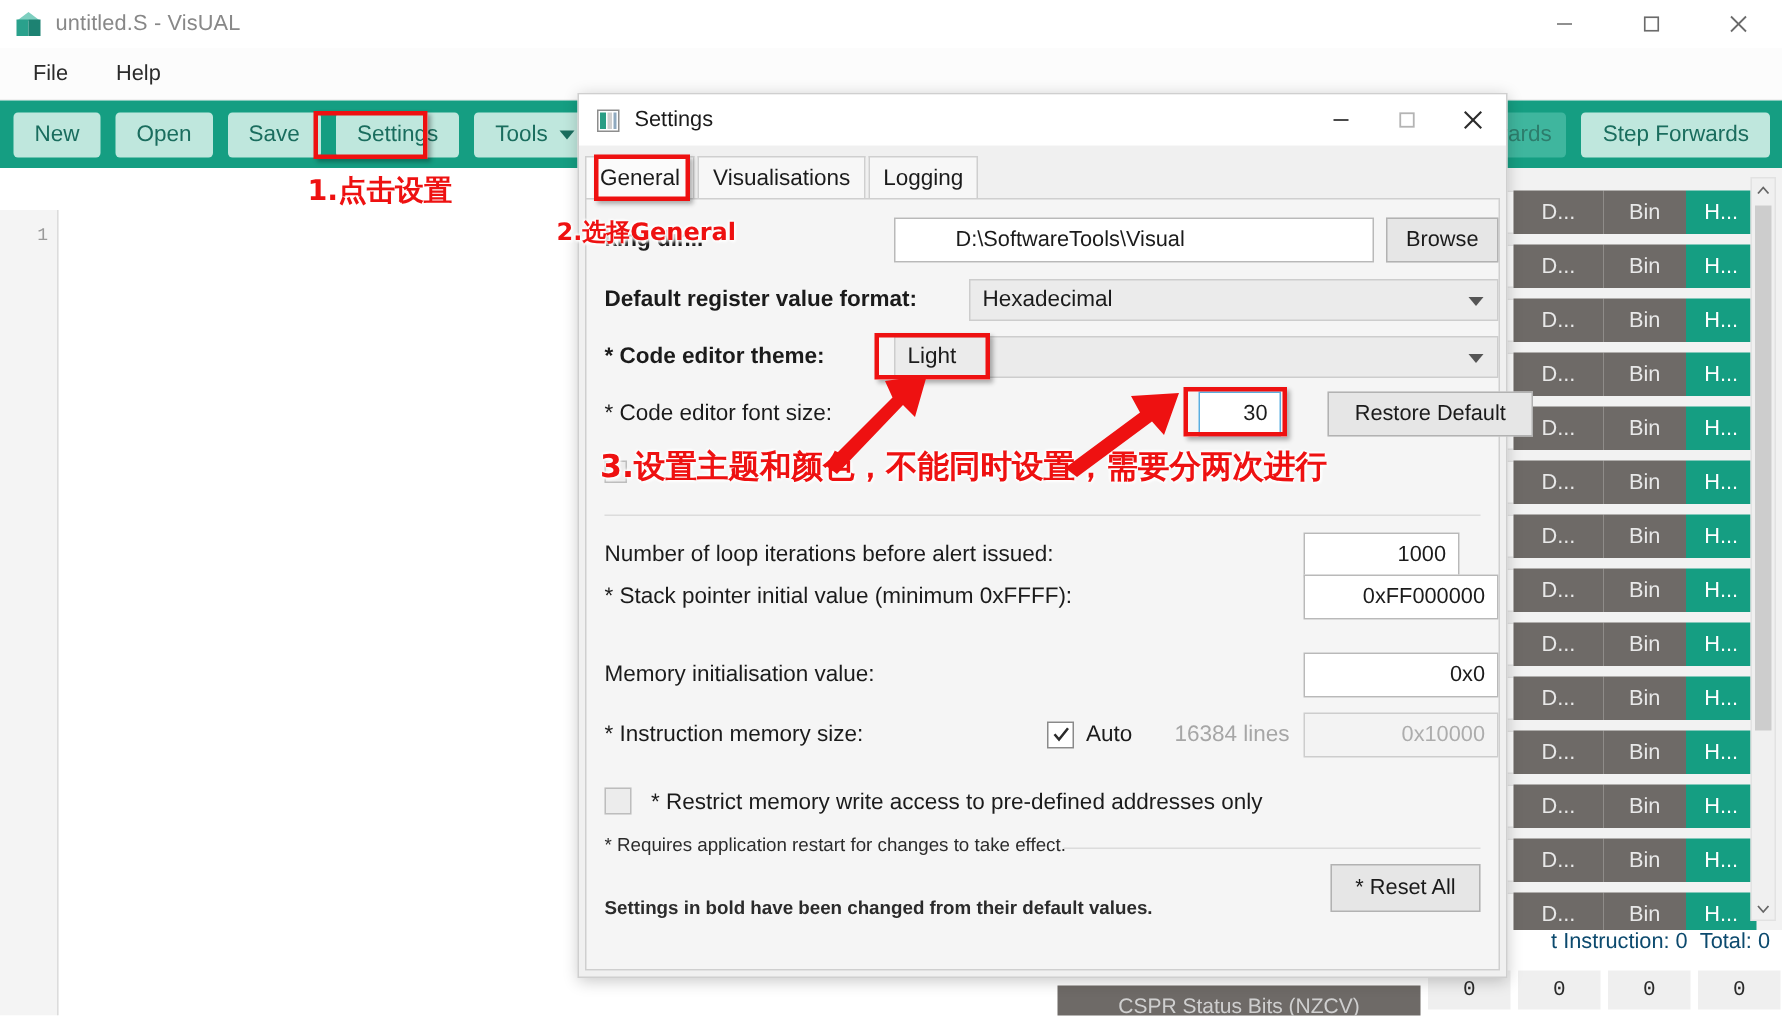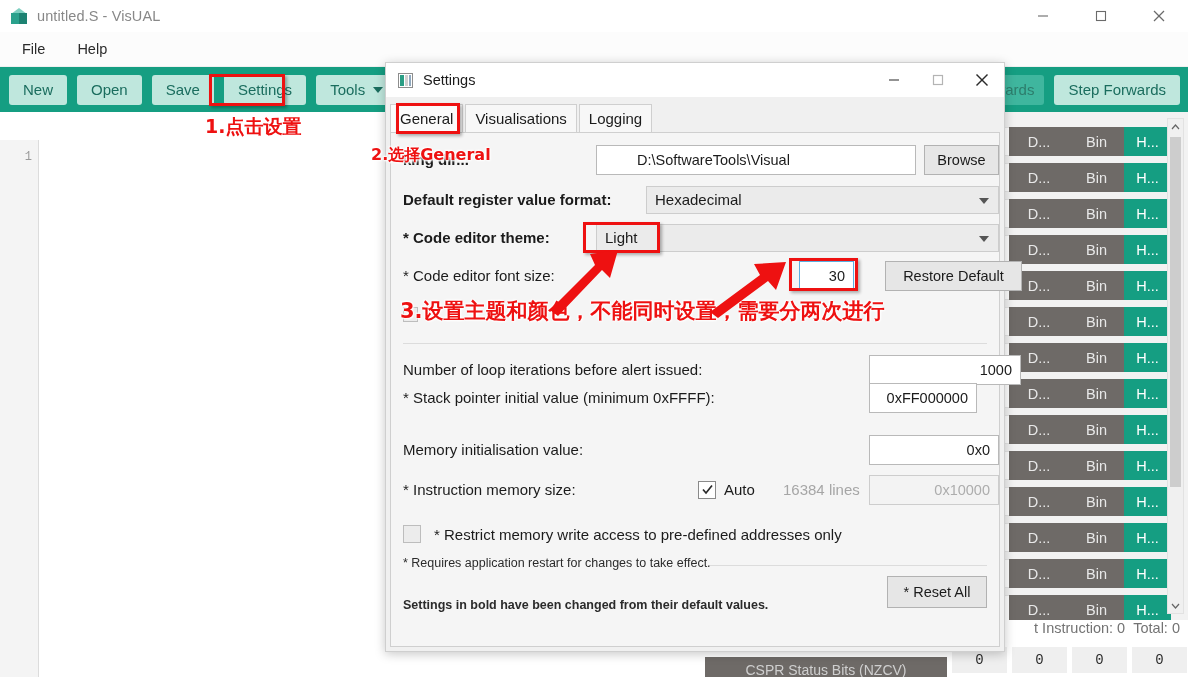"1000" div.tinput { width: 152px -> 104px }
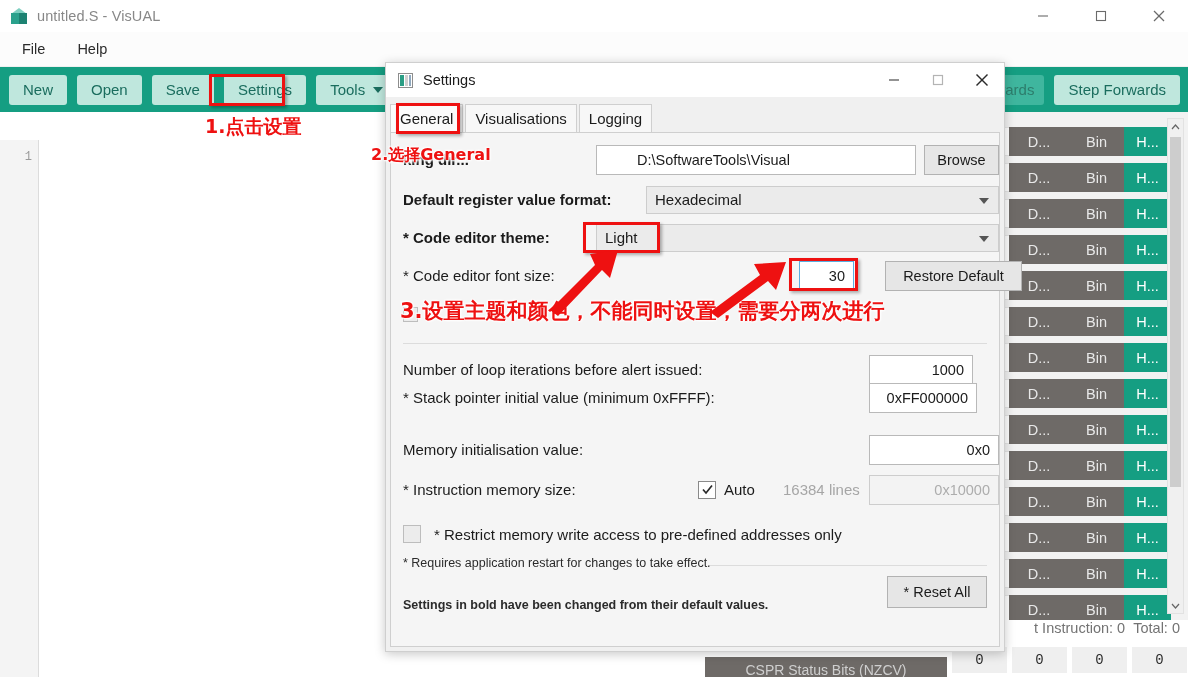"0xFF000000" div.tinput { width: 108px -> 130px }
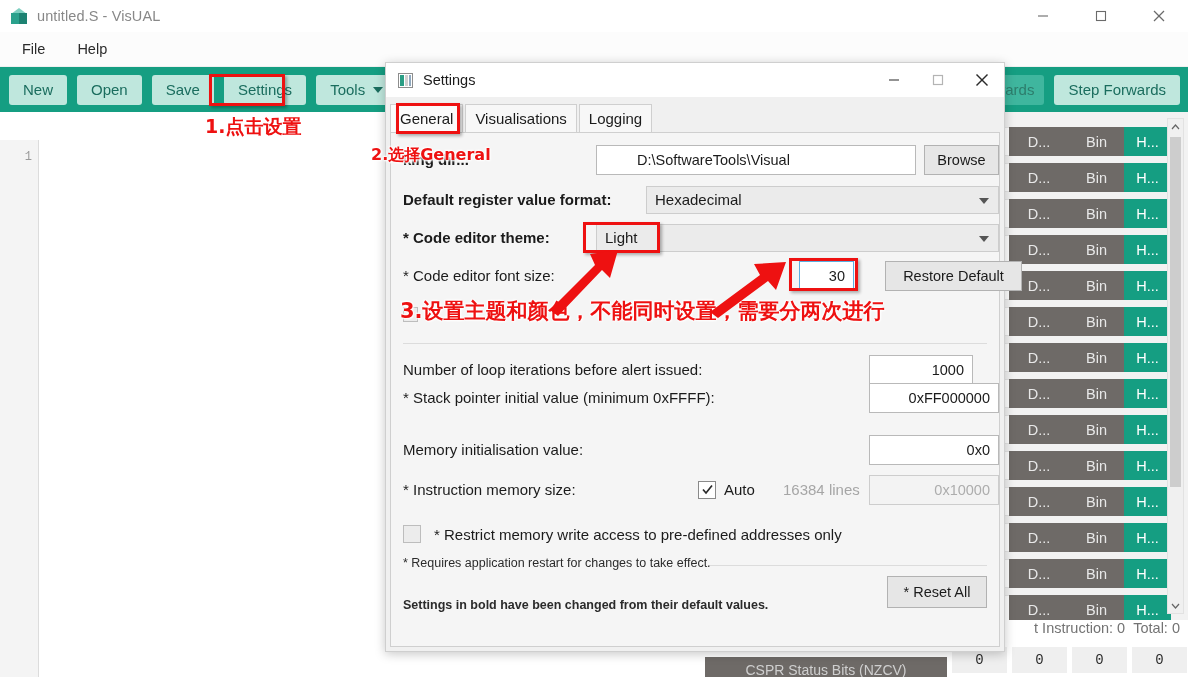"t Instruction: 0 Total: 0" .status-line { color: #737373 -> #0c4a6e }
